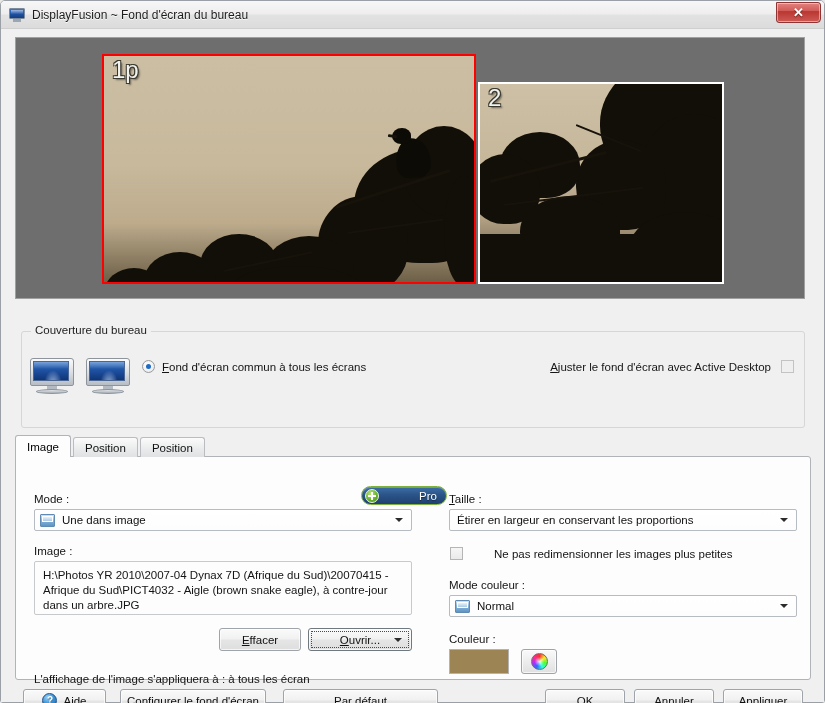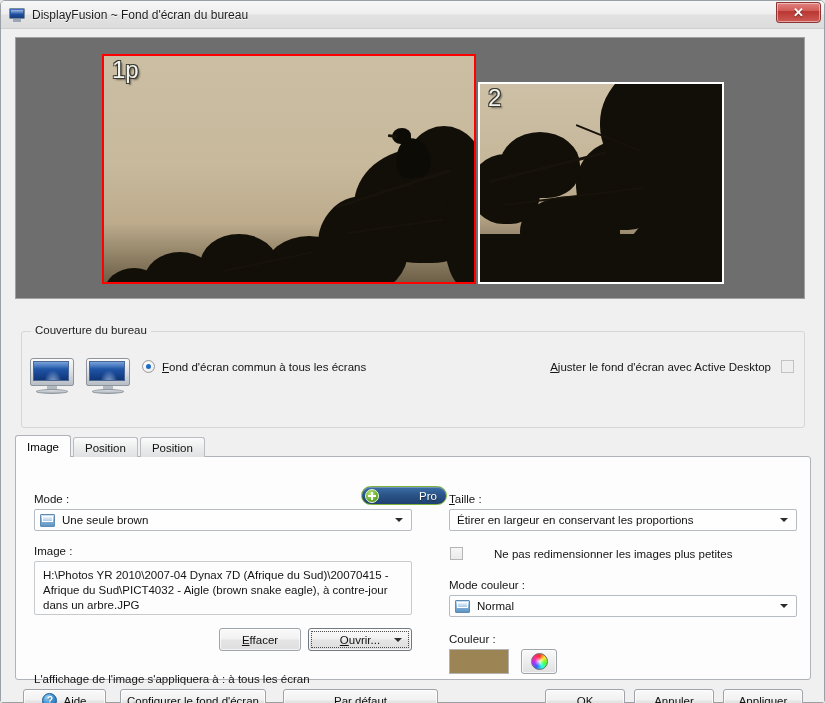"Une seule brown" div.ctext { text: seule brown -> dans image }
